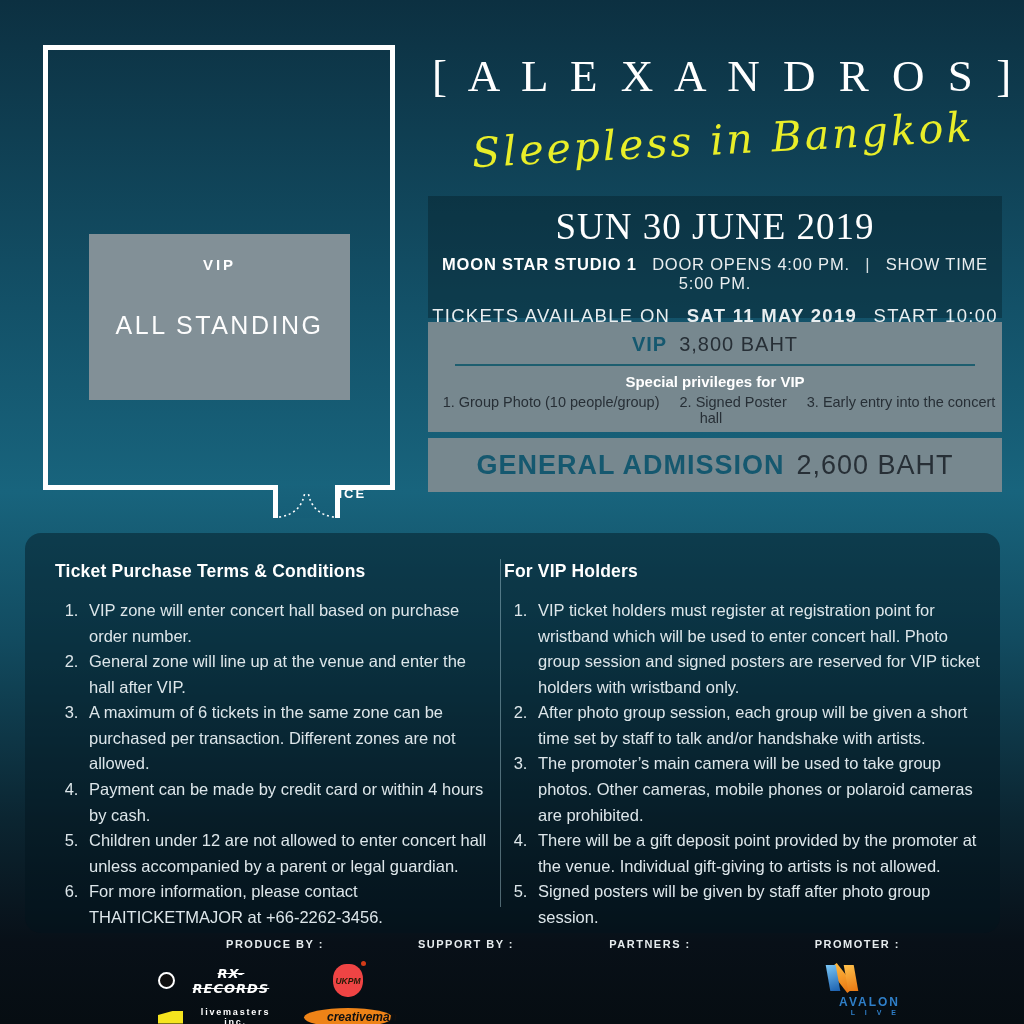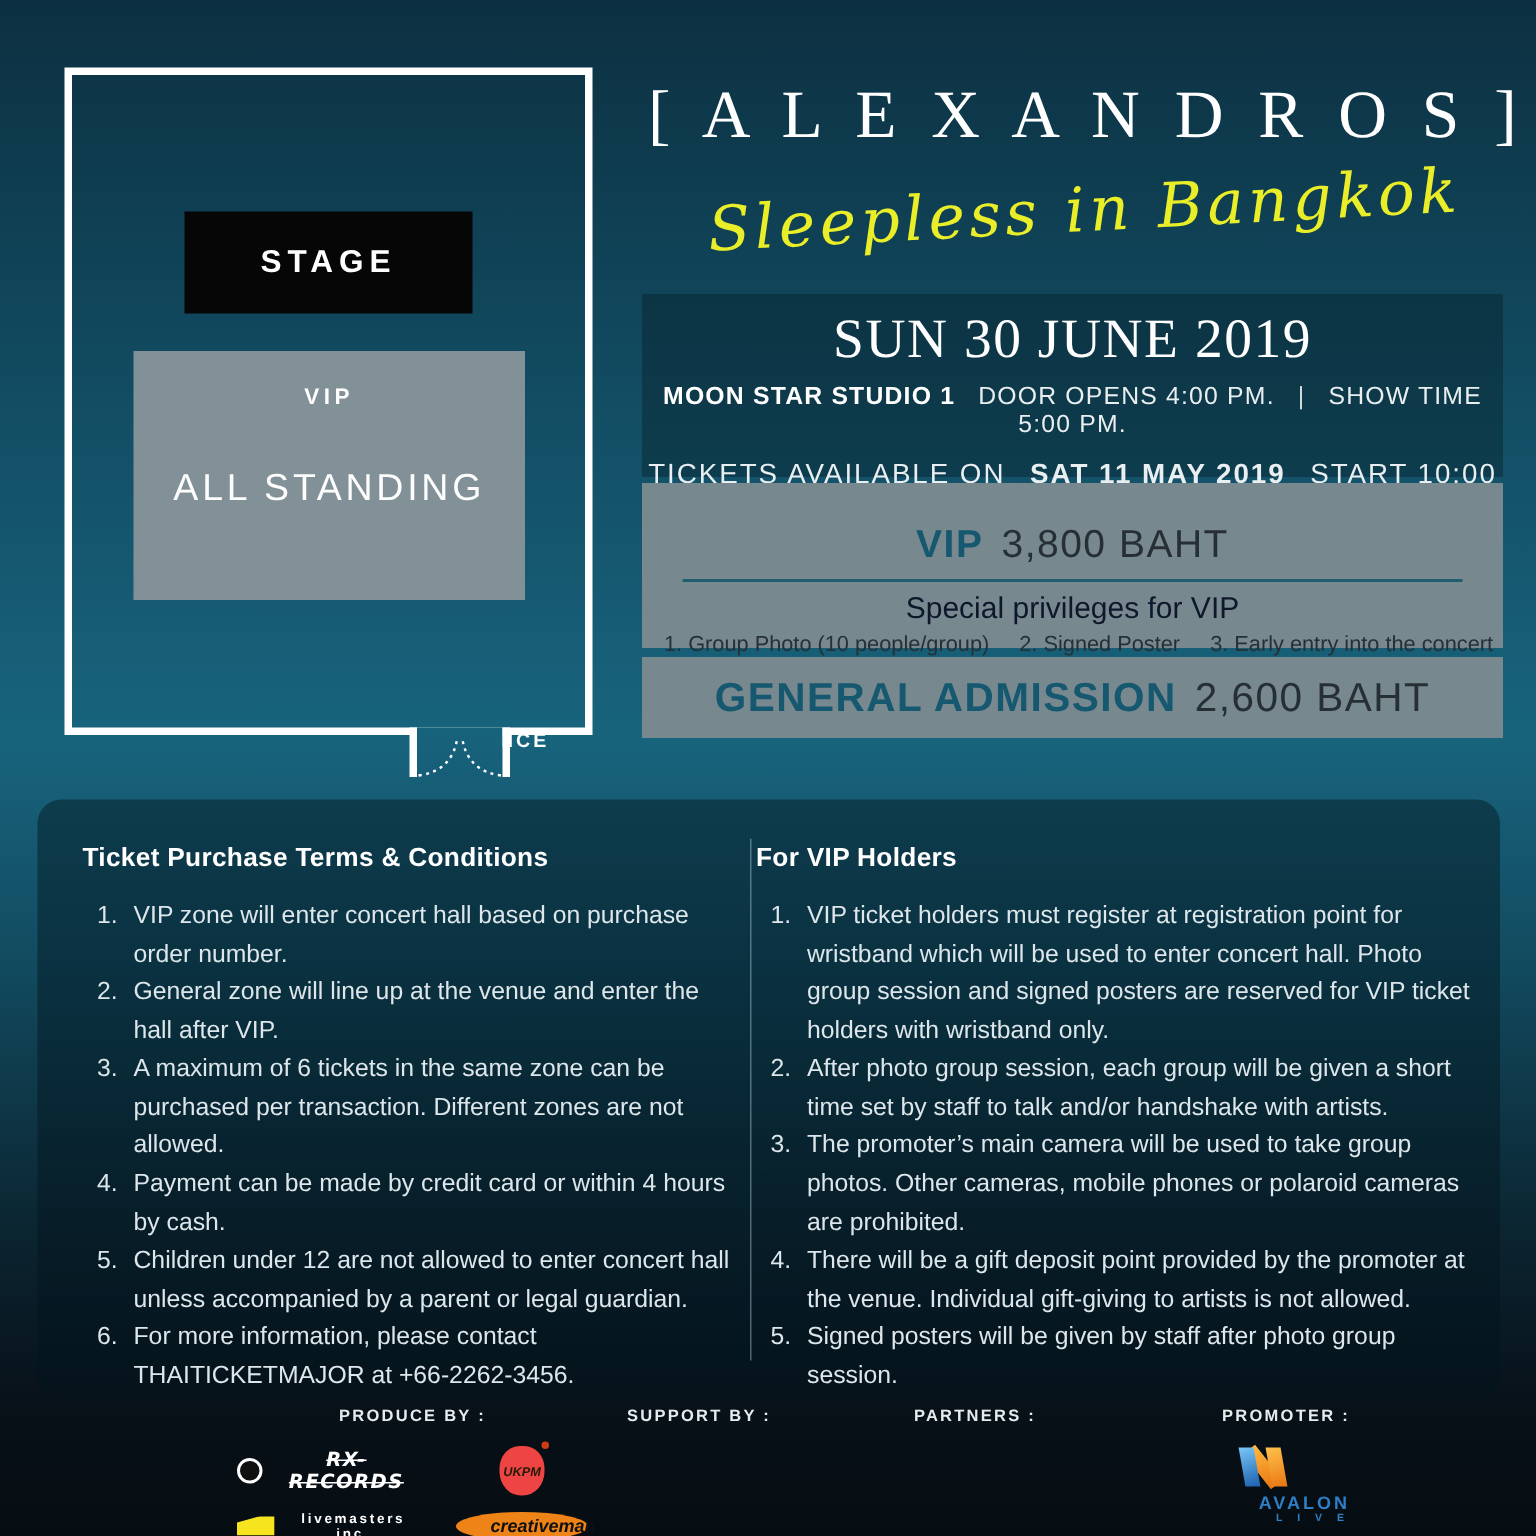"STAGE" div.stage-box { html: <div> <span>STAGE</span> </div> -> none }
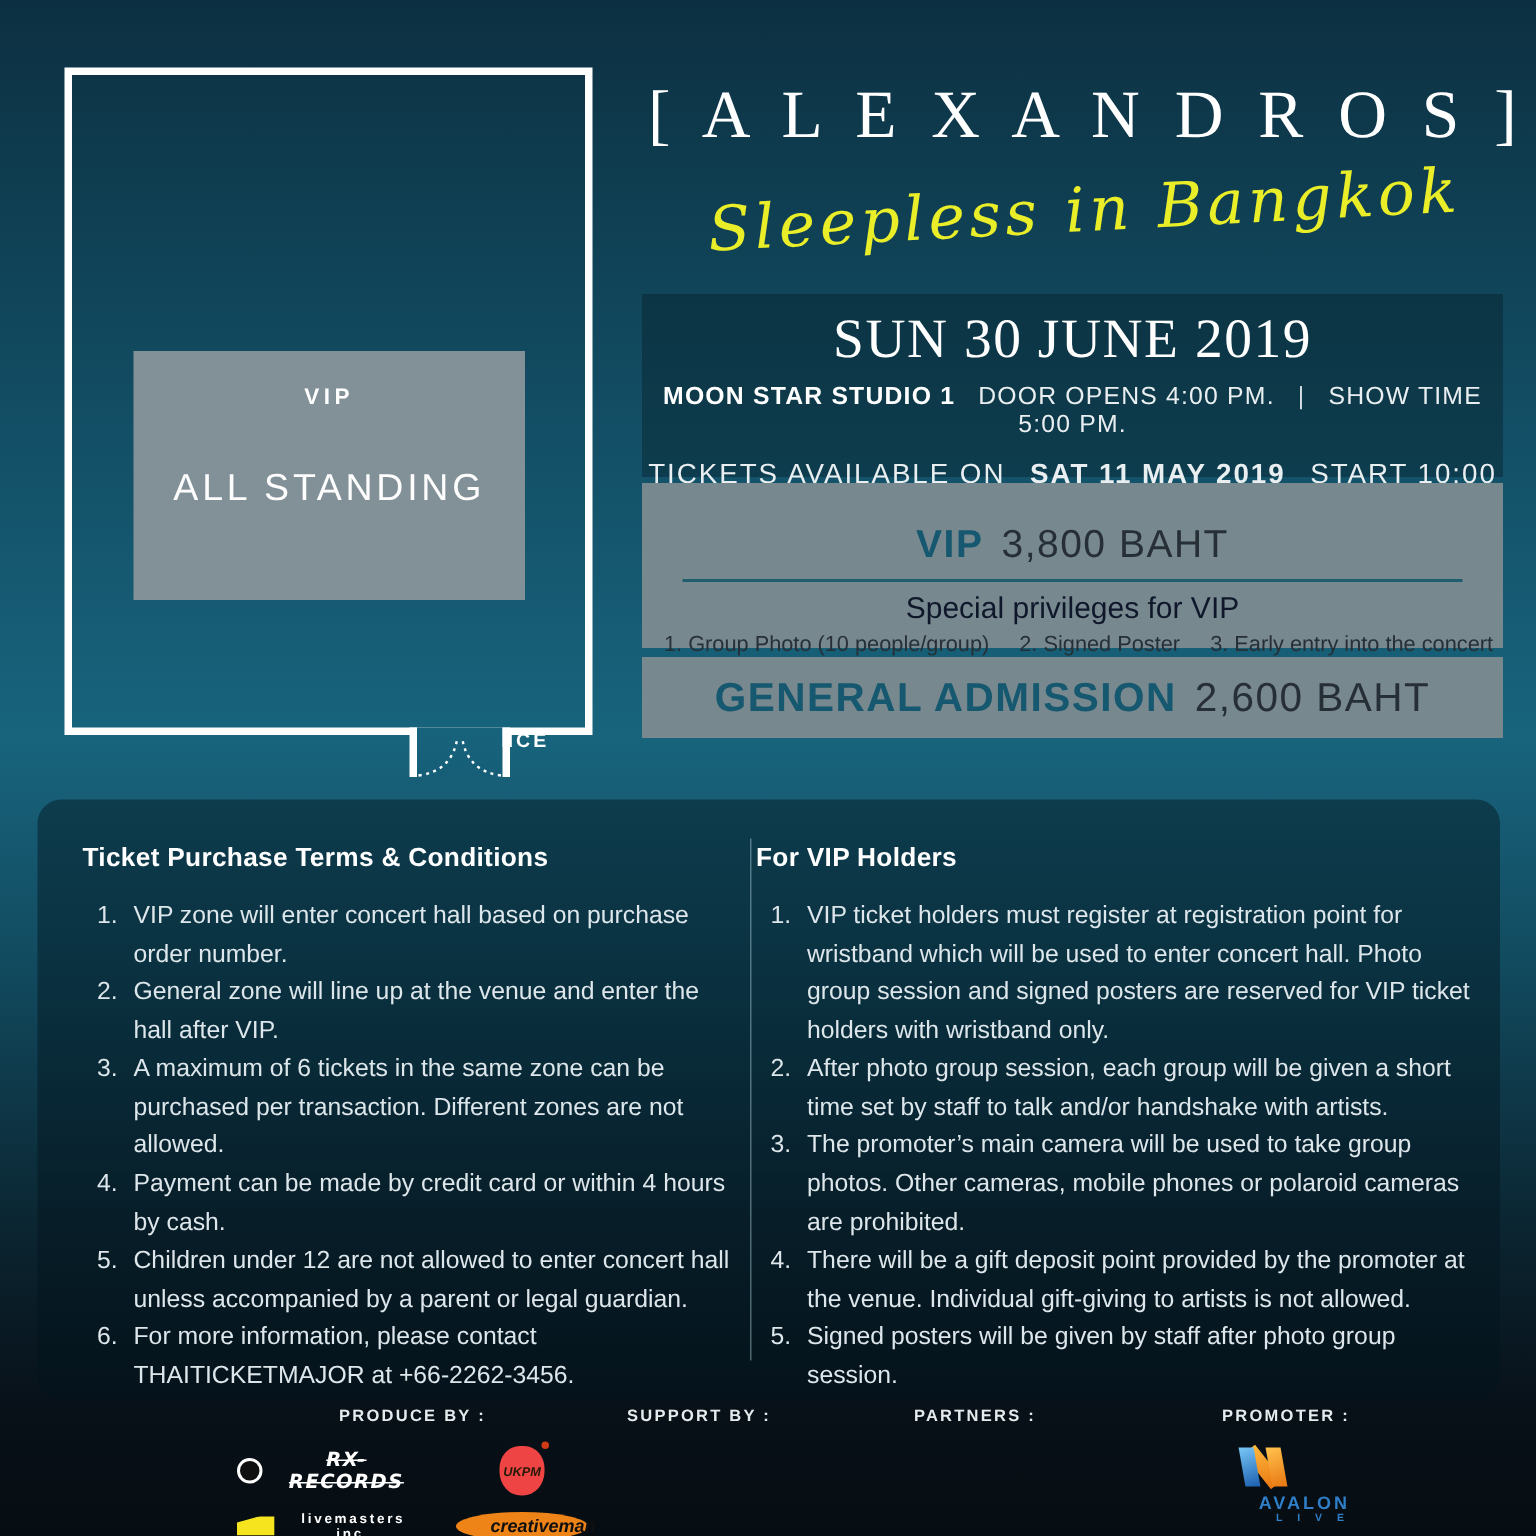"VIP 3,800 BAHT" .price-line { font-size: 26px -> 20px; padding-top: 25px -> 11px }
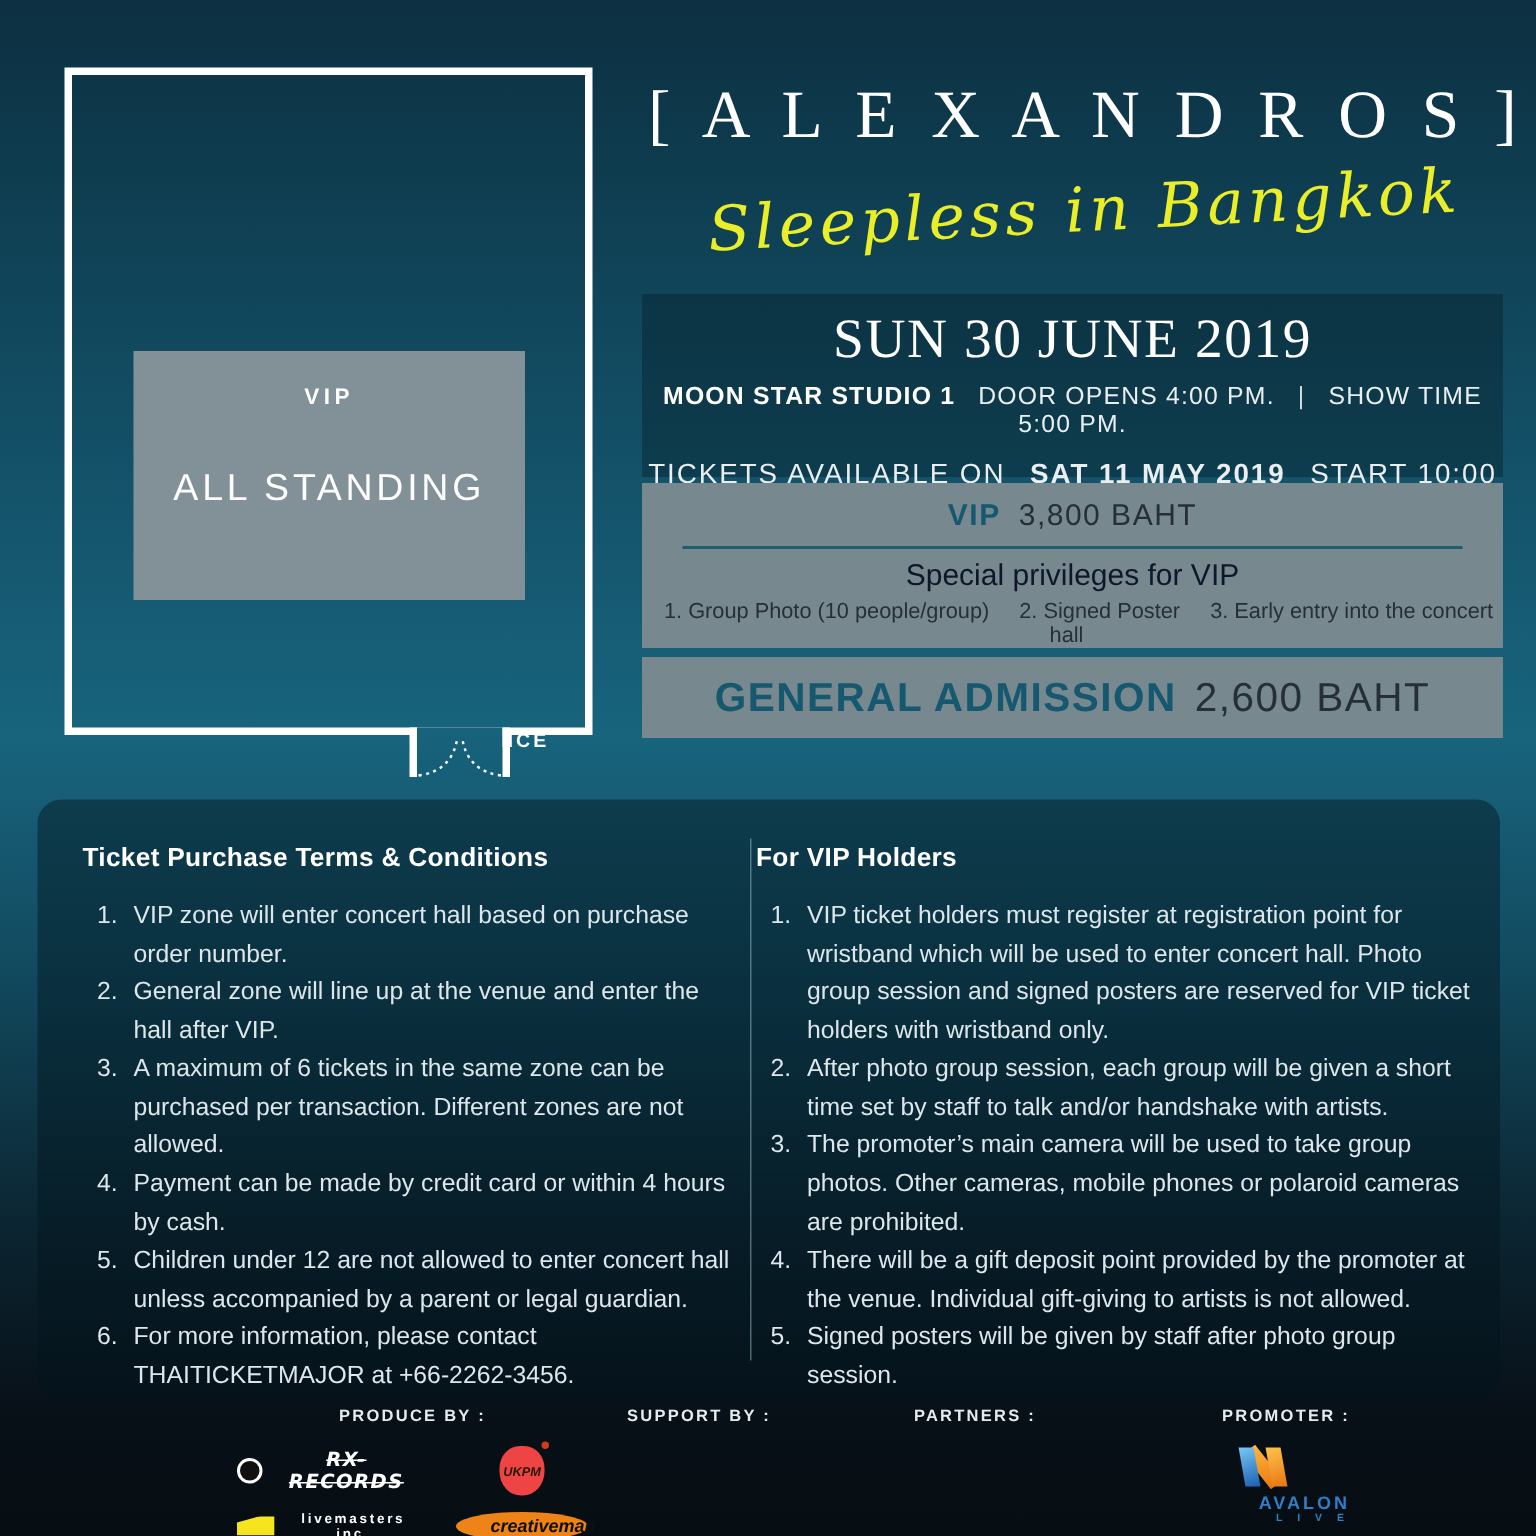"Special privileges for VIP" .priv-title { color: #0f172a -> #ffffff; font-size: 20px -> 15px; font-weight: normal -> bold }
